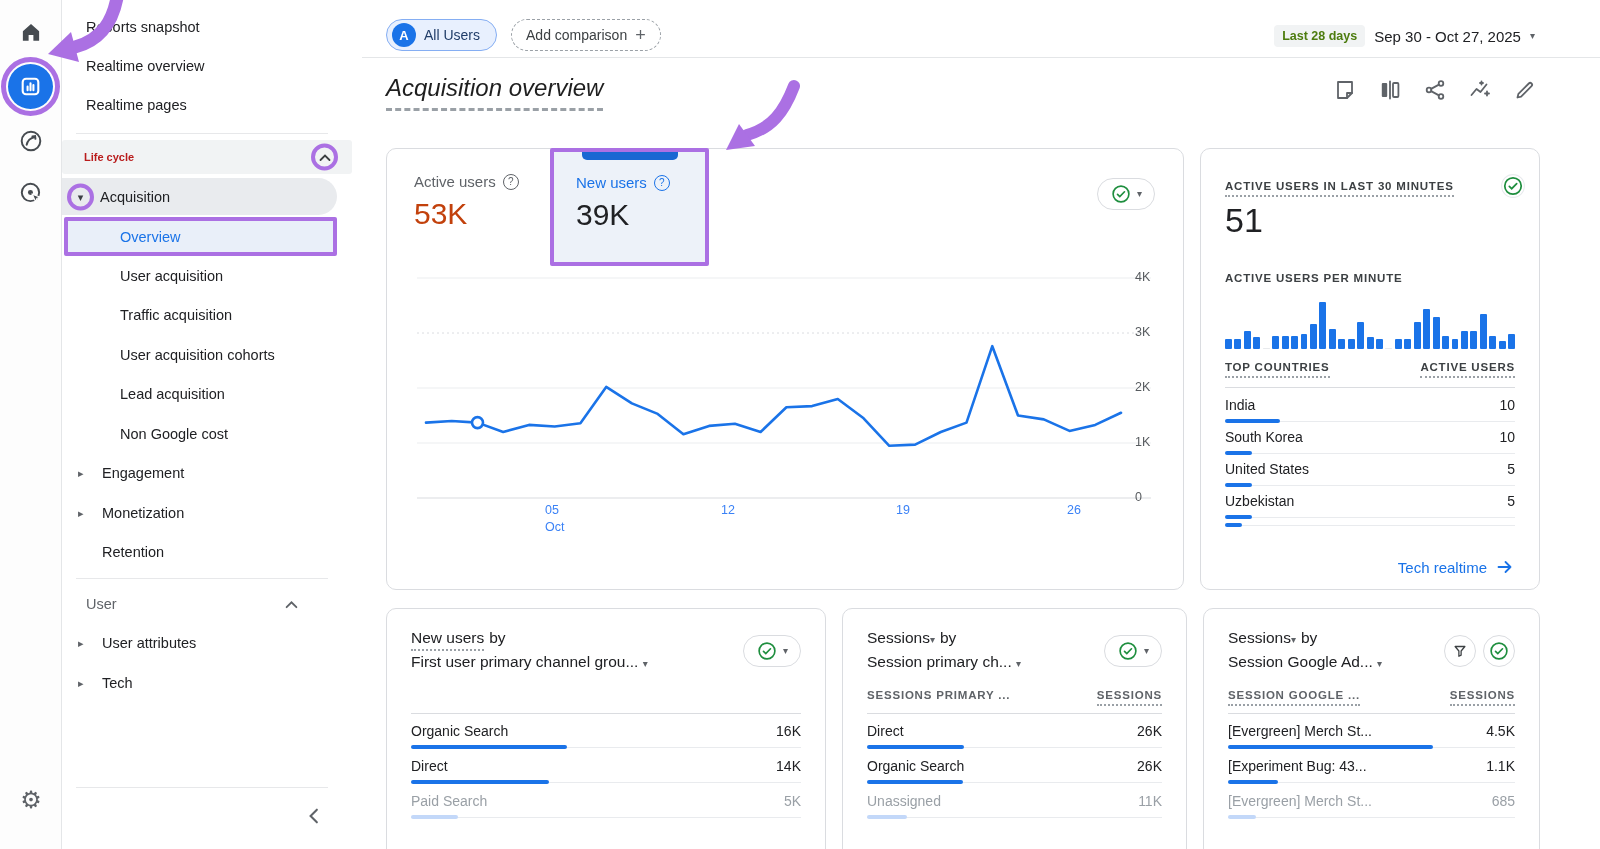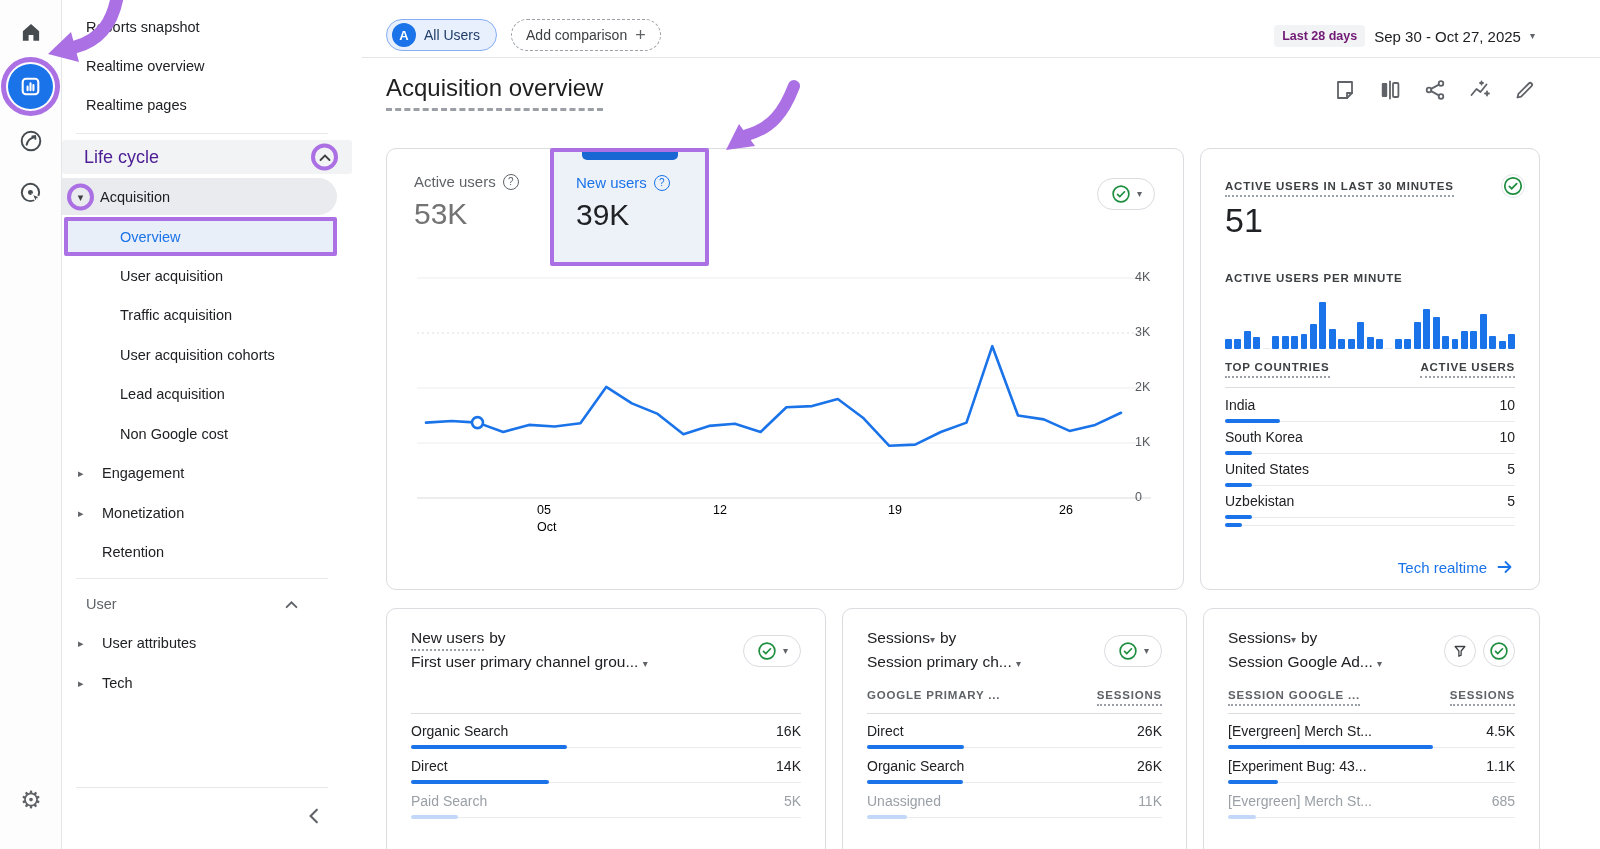"Last 28 days" .date-preset { color: #701a75 -> #4d7c0f }
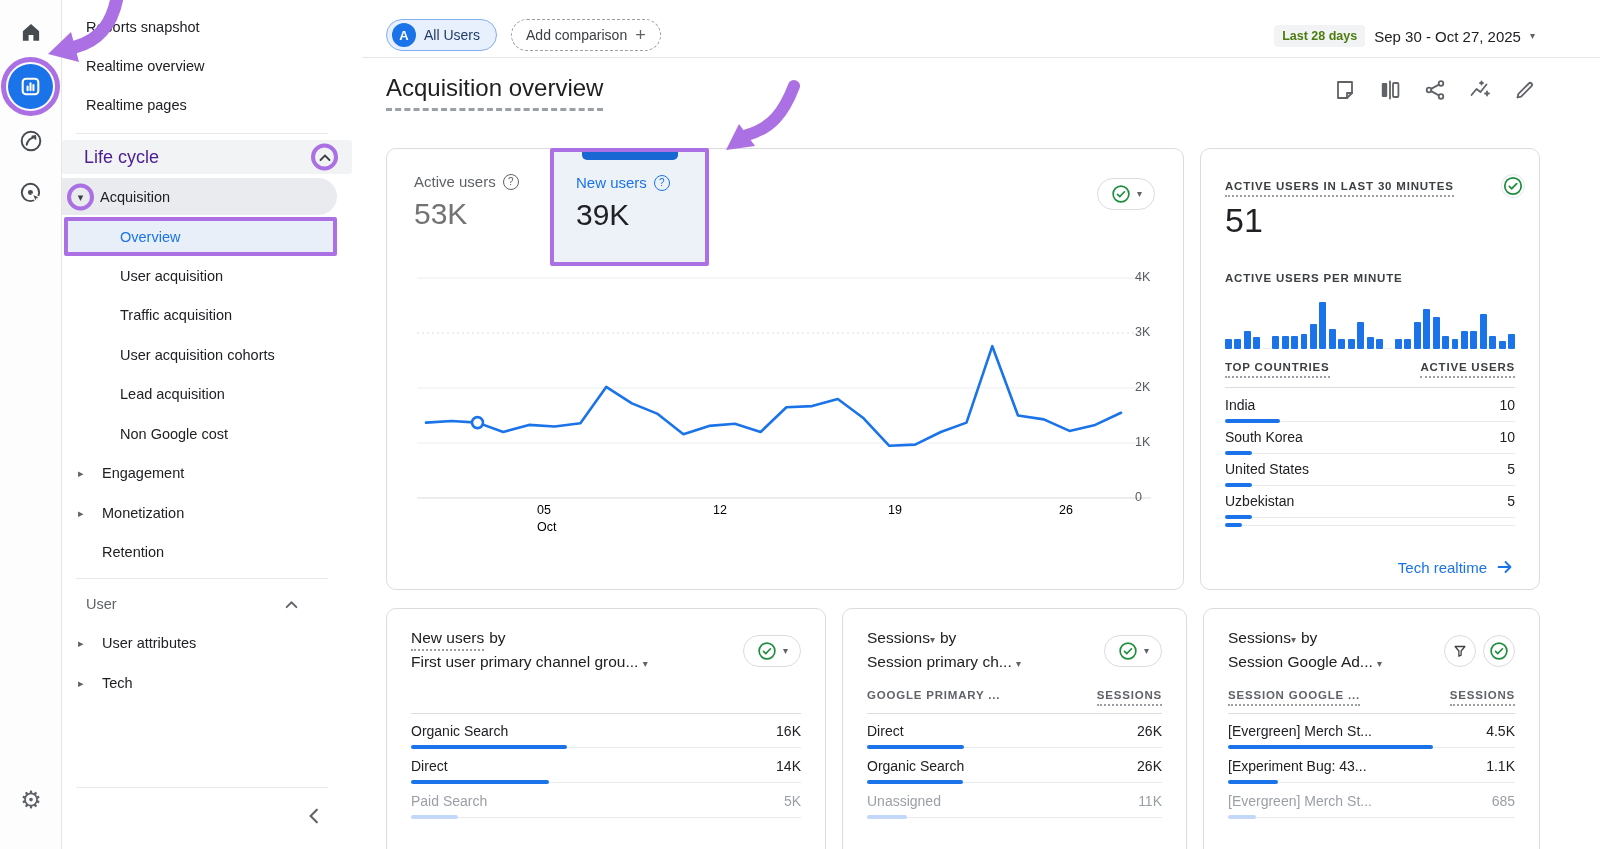"Acquisition overview" .dashed-u { font-style: none -> italic }
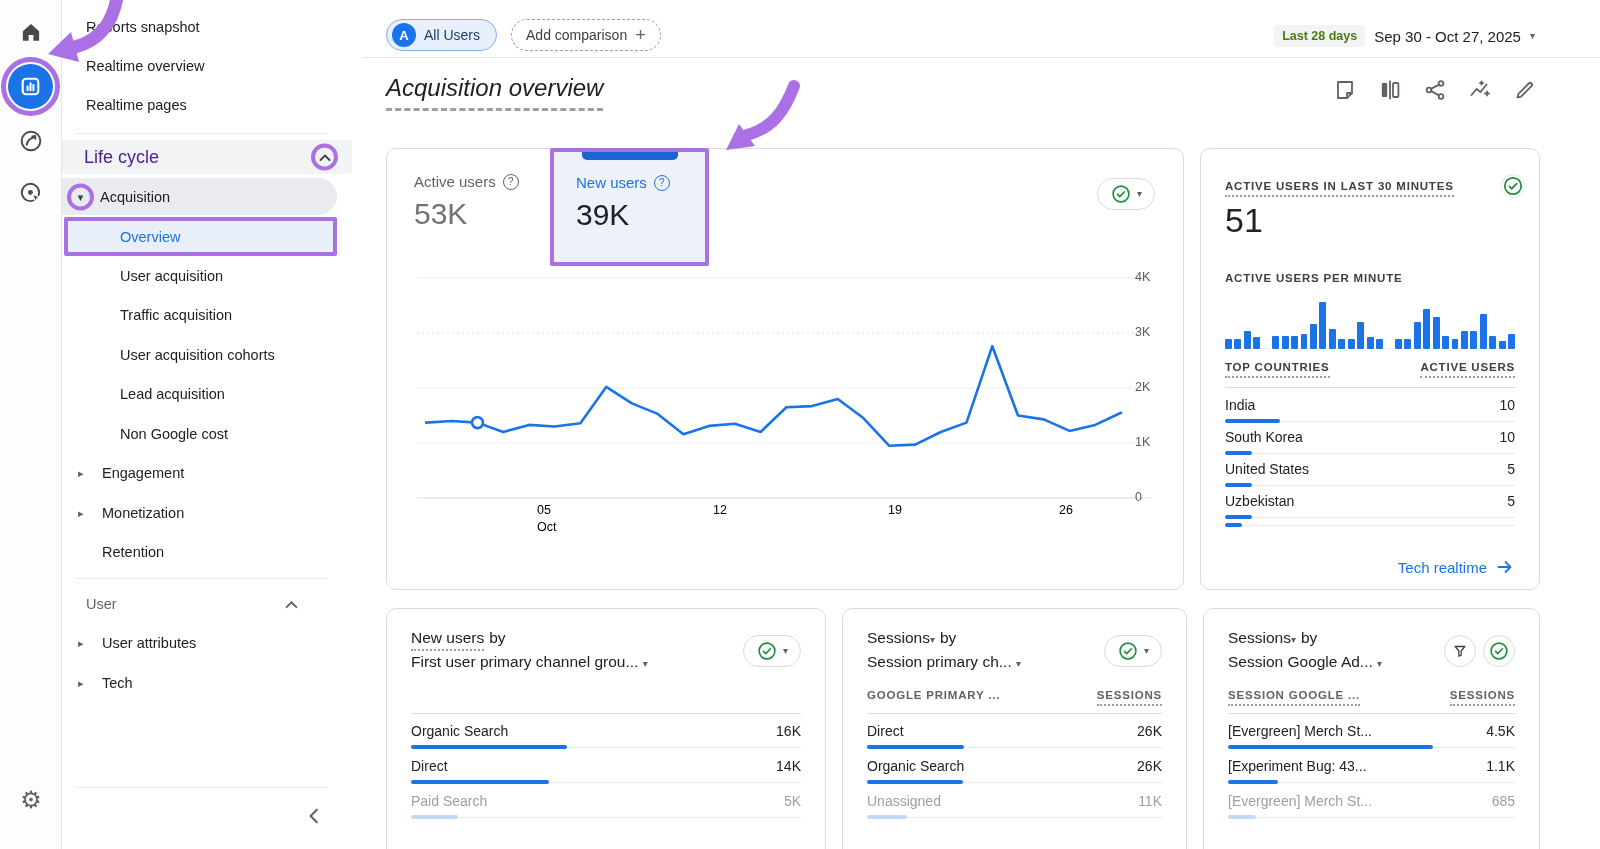"Life cycle" .sec-label { color: #4c1d95 -> #b91c1c; font-size: 18px -> 11px; font-weight: 400 -> 700 }
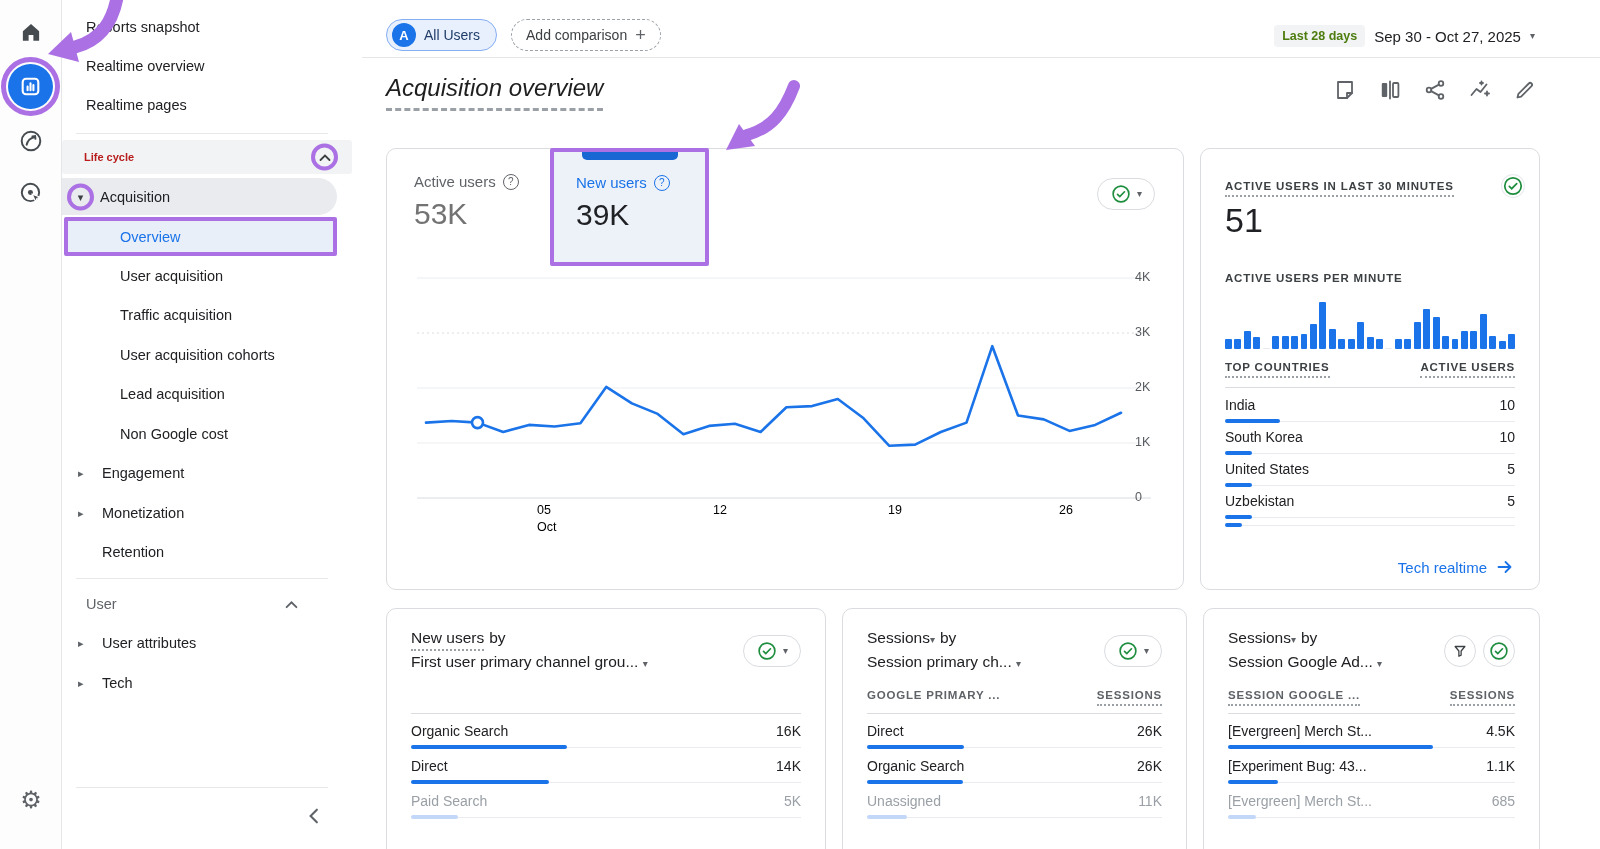"53K" .m-value.muted { color: #737373 -> #c2410c }
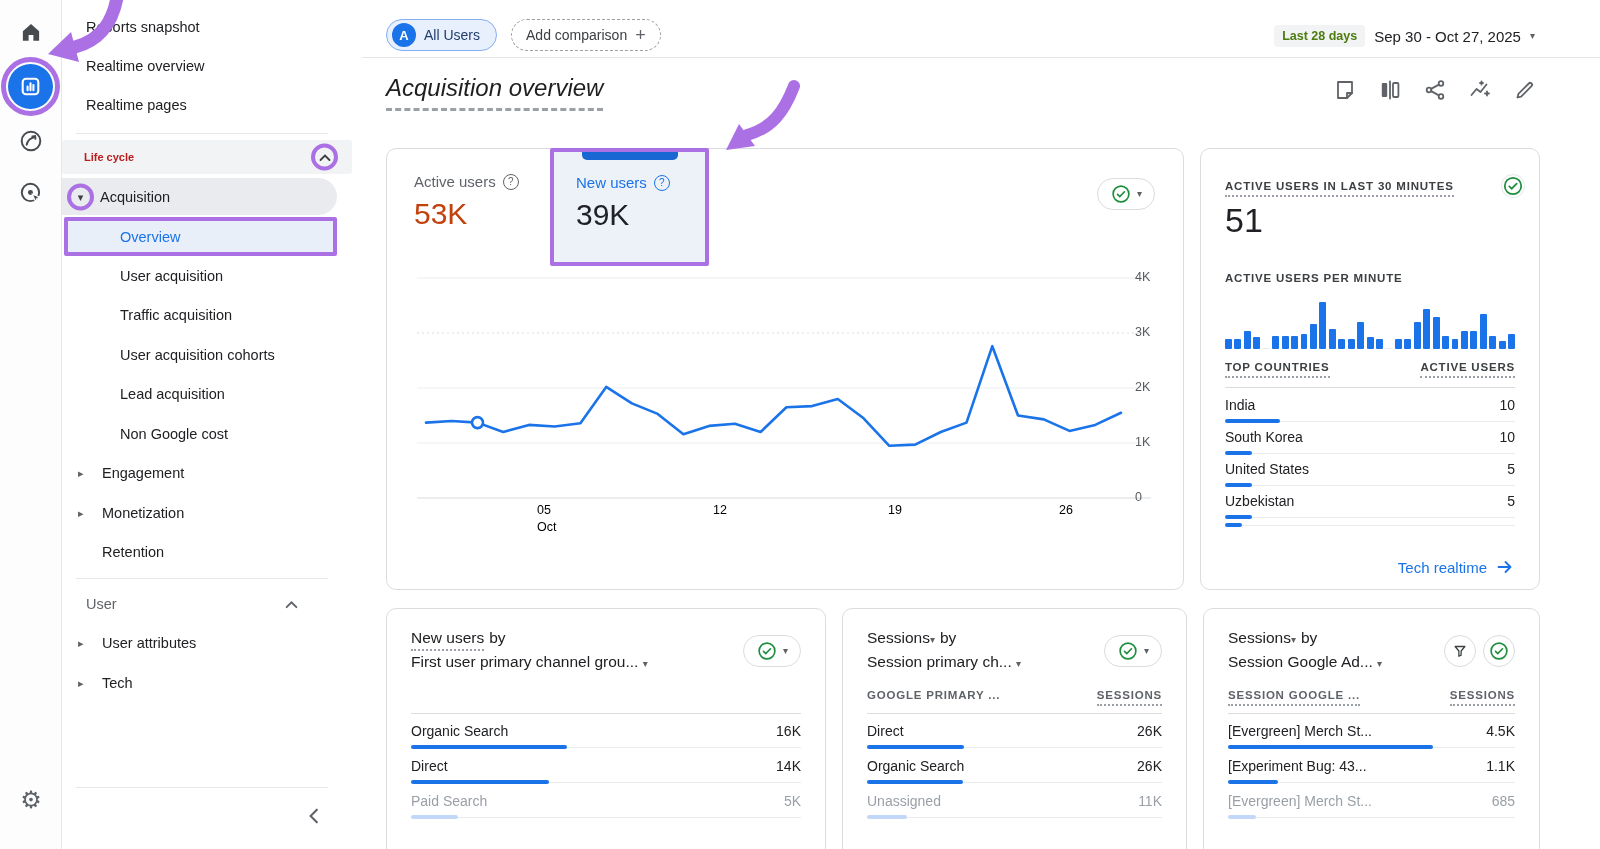"05" .xt { color: #000000 -> #3b82f6; margin-left: none -> 8px }
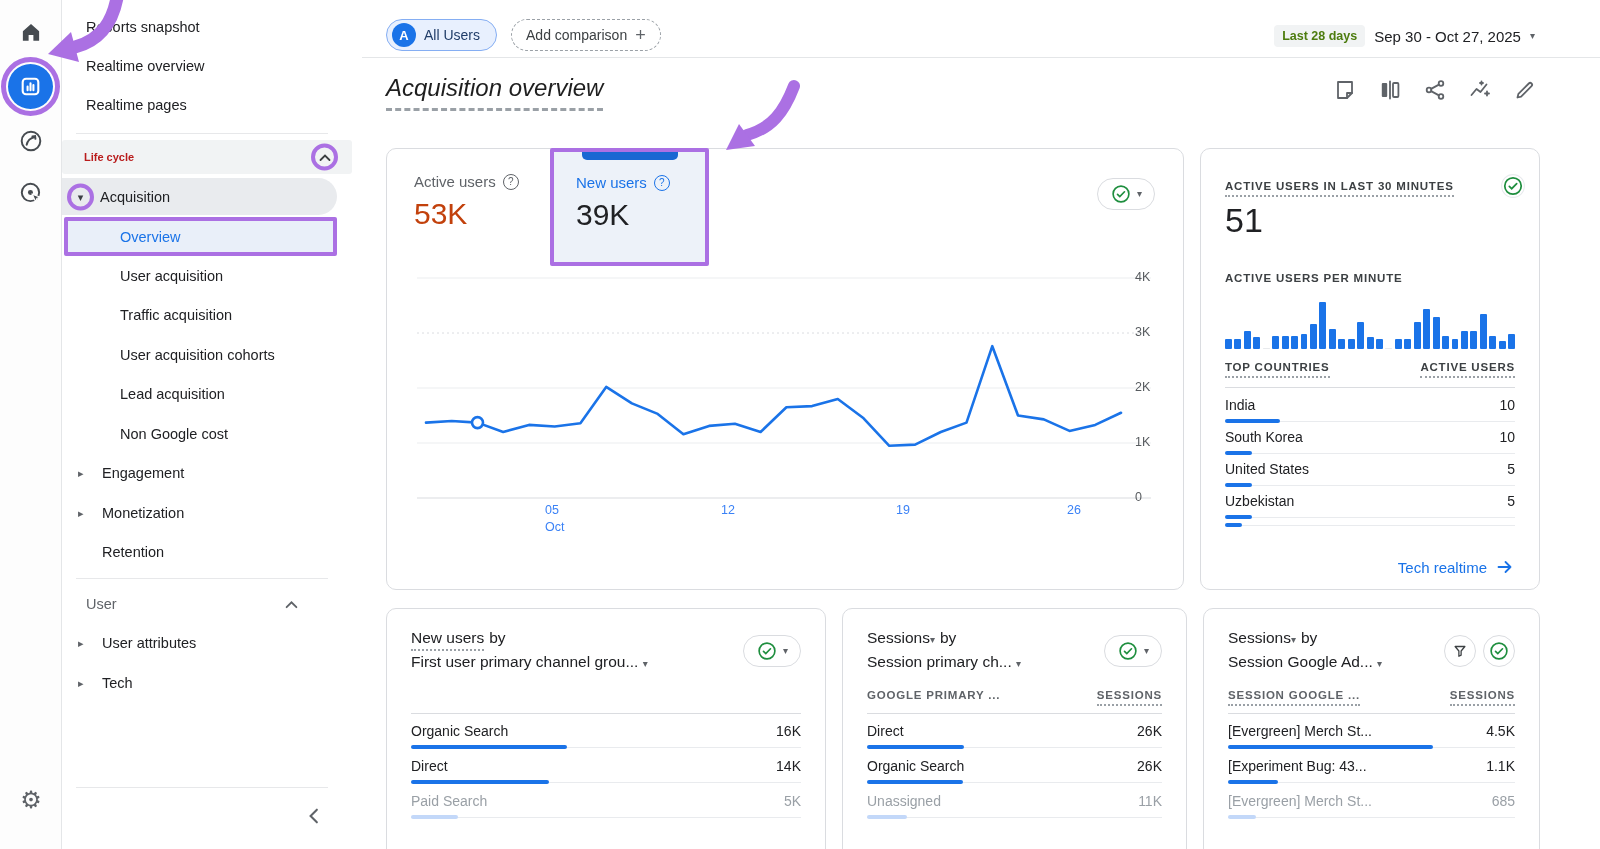"GOOGLE PRIMARY ..." span { text: GOOGLE -> SESSIONS }
